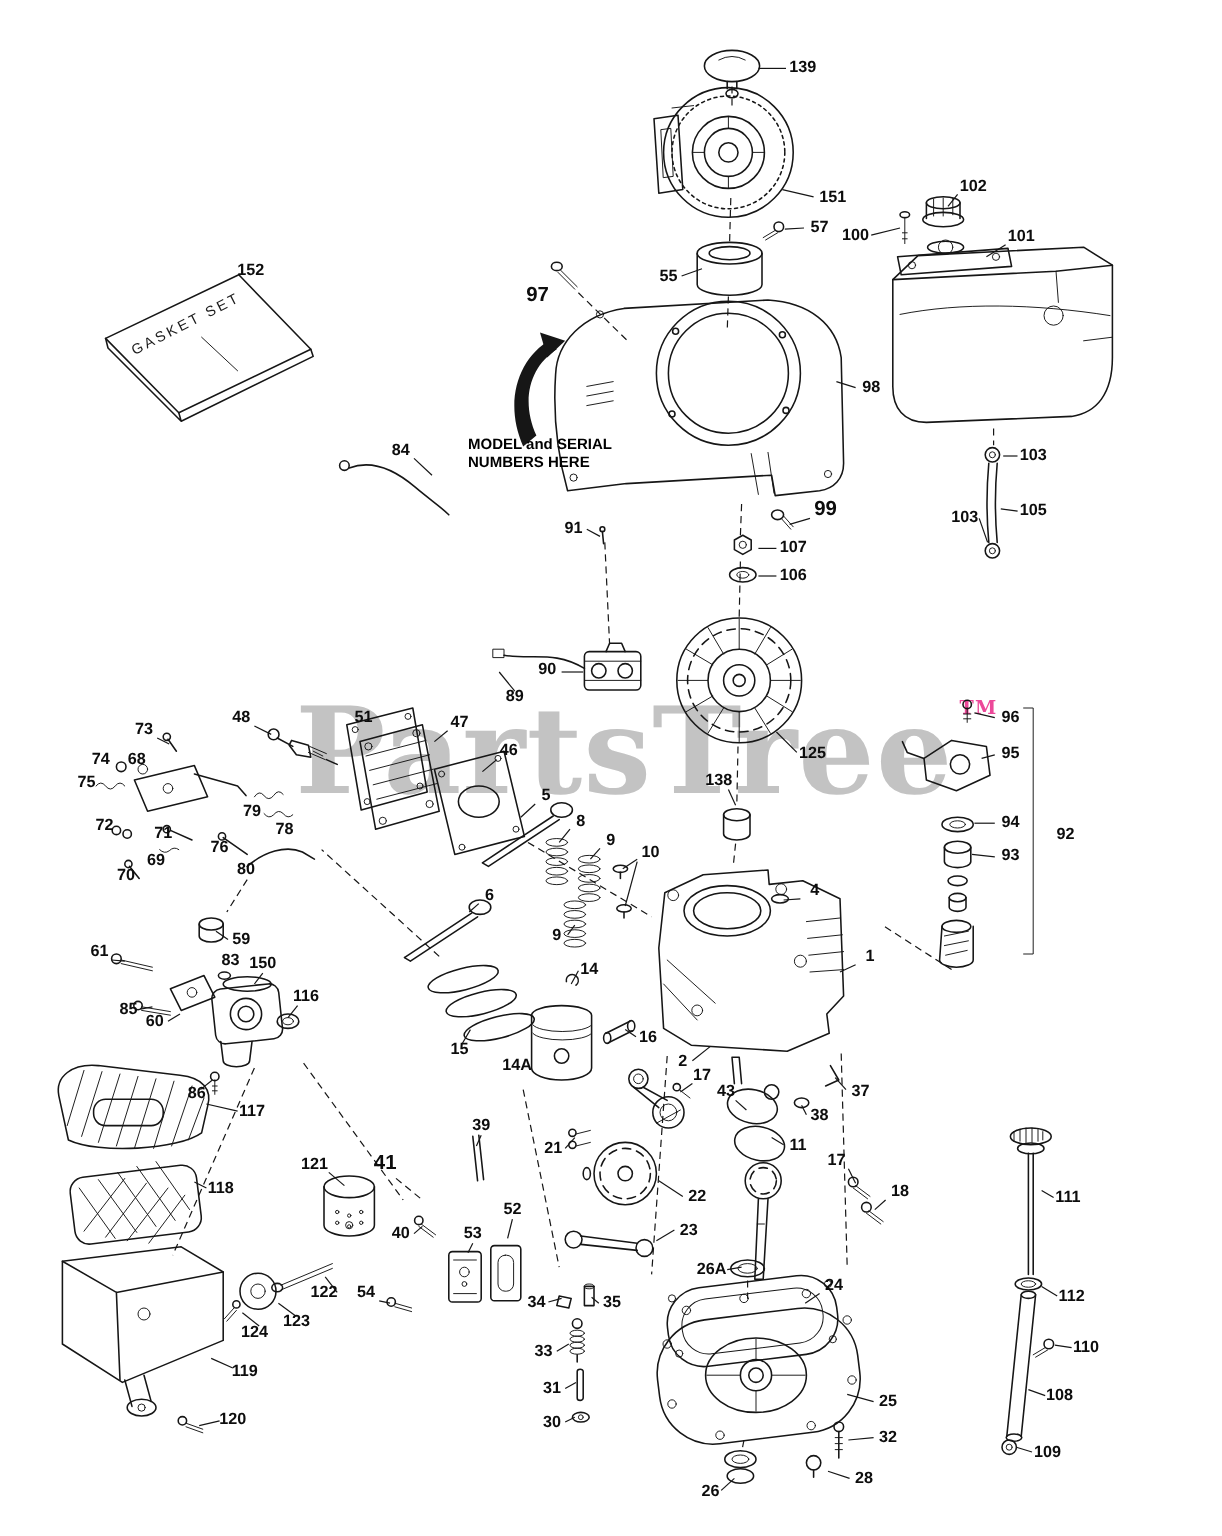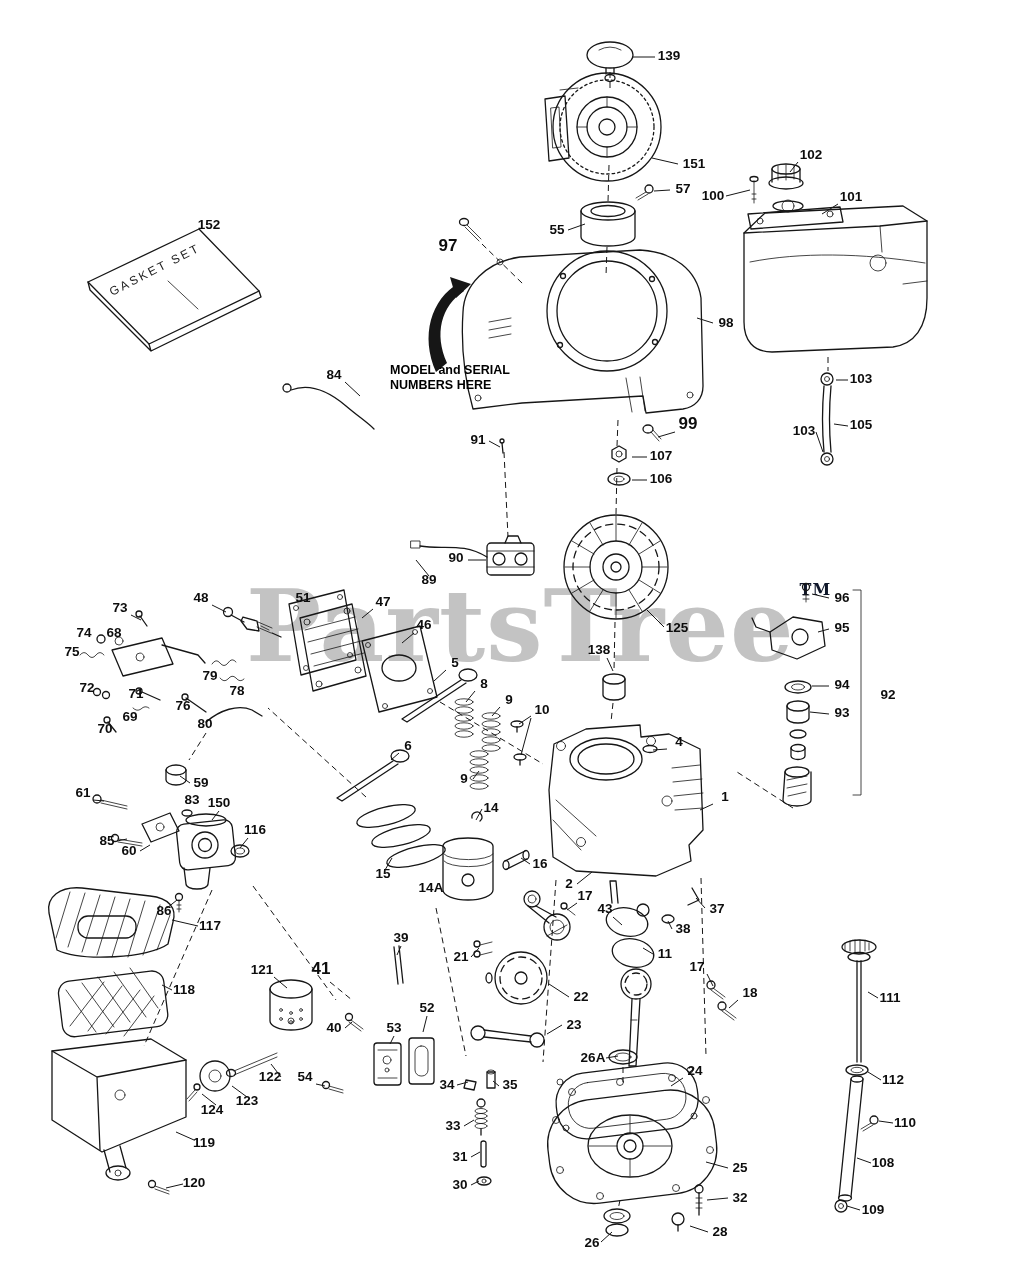"TM" .watermark .tm { color: #0f172a -> #ec4899 }
